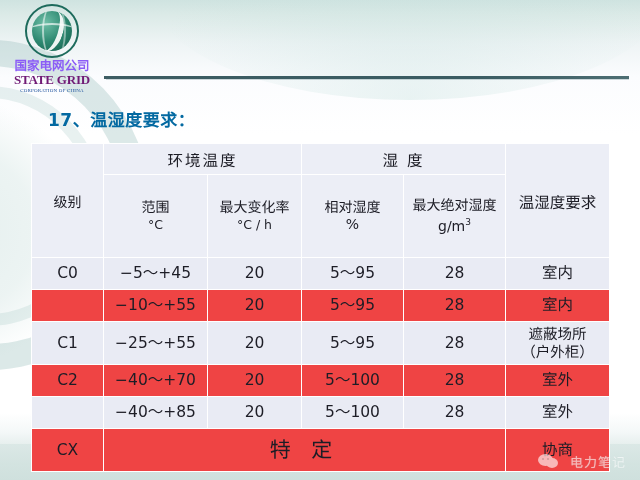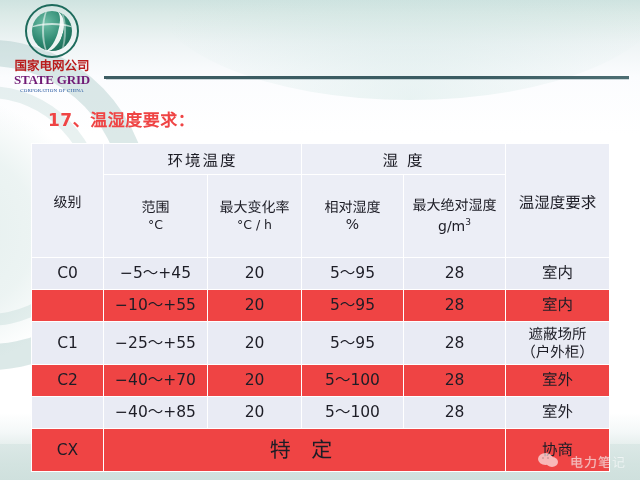"国家电网公司" .logo-cn { color: #b91c1c -> #8b5cf6 }
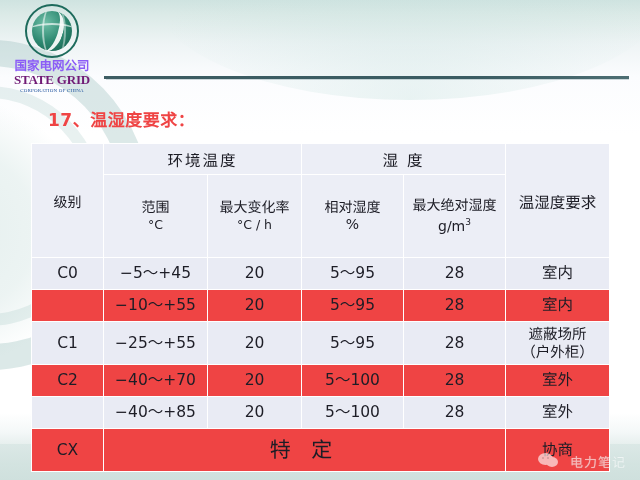"17、温湿度要求：" .section-heading { color: #ef4444 -> #0369a1 }
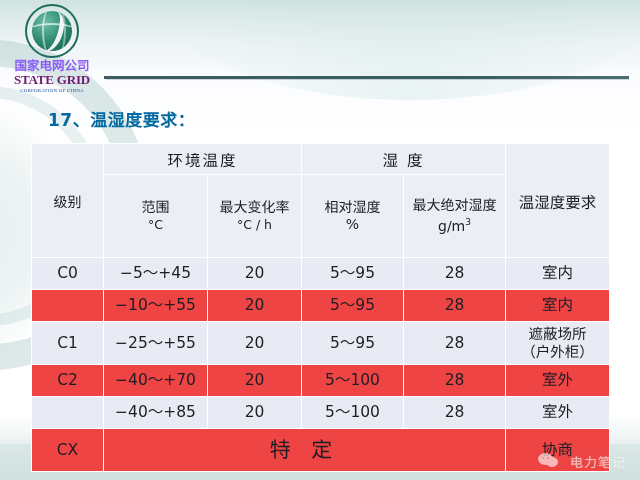"电力笔记" .watermark { align-items: center -> flex-end }
